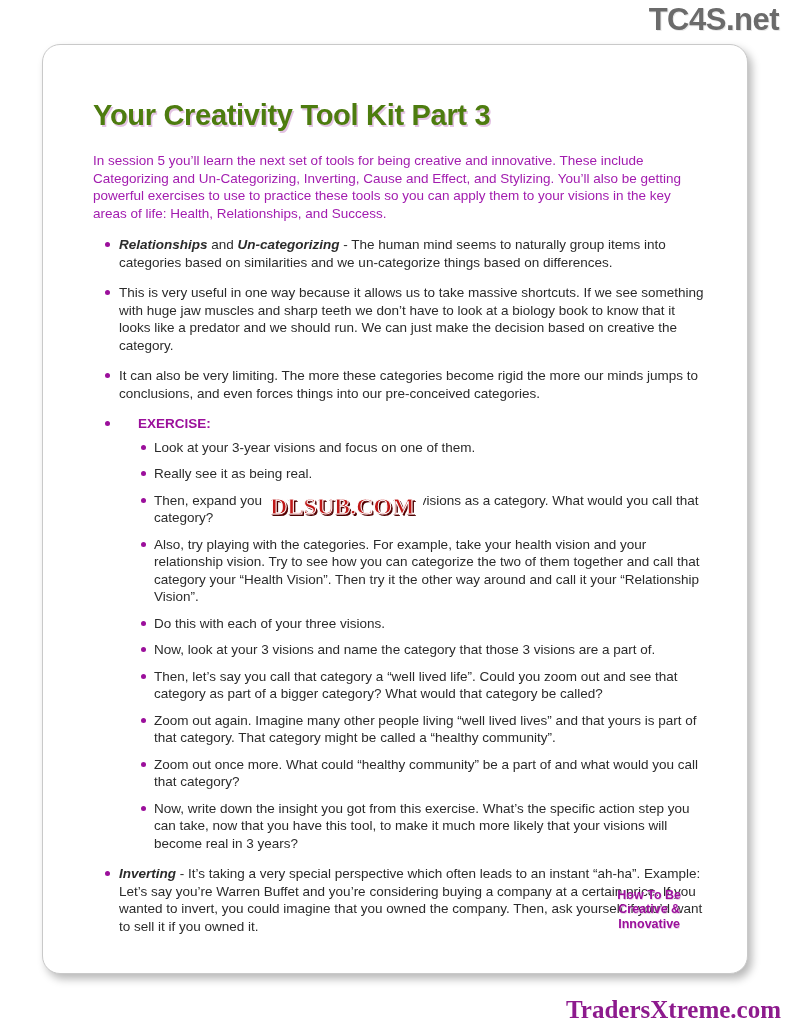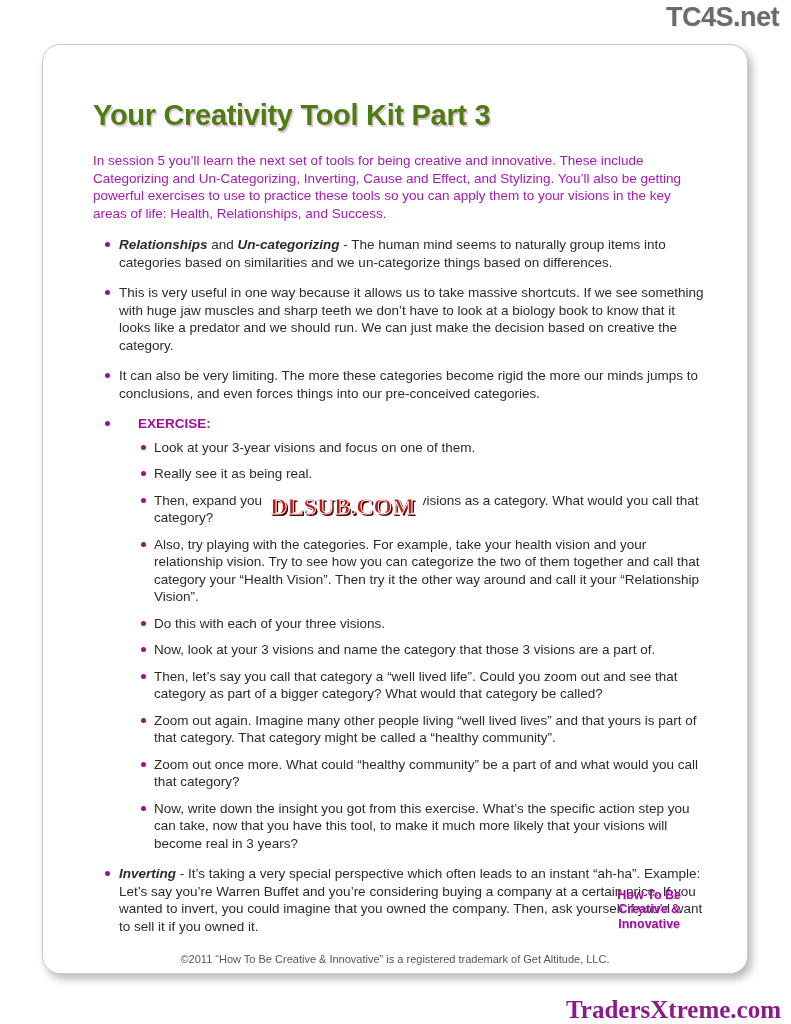"TC4S.net" .wm-top { font-size: 27px -> 31px }
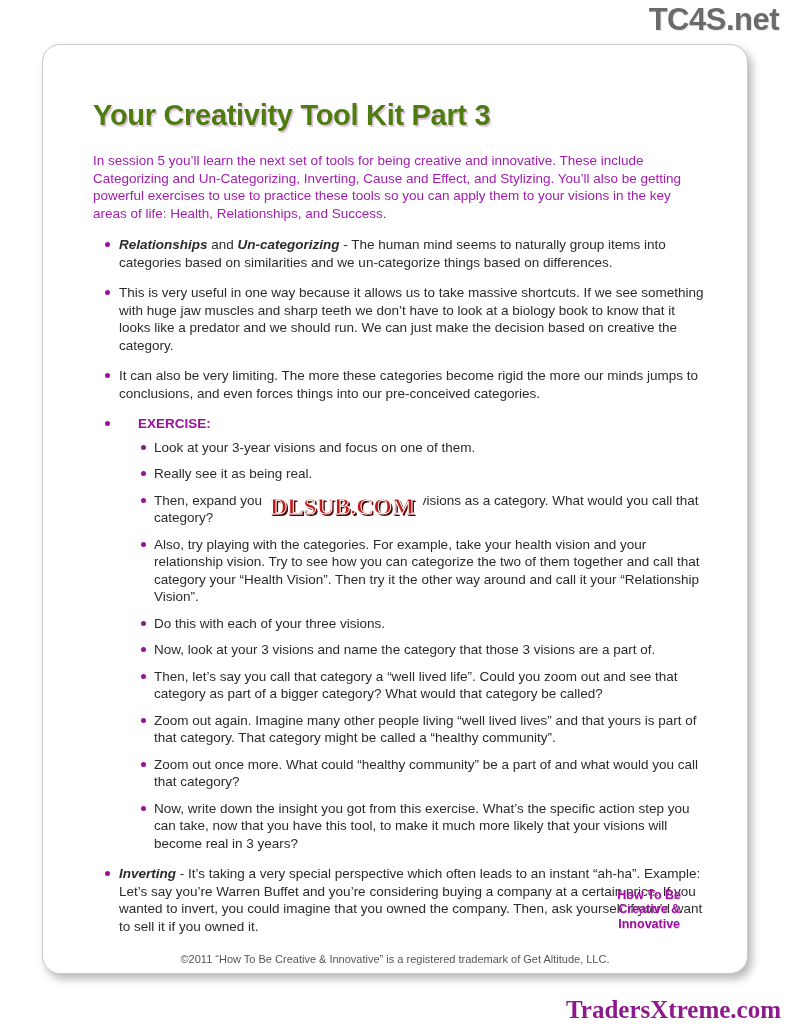"©2011 “How To Be Creative" div.footer { html: <div>©2011 “How To Be Creative &amp; Innovative” is a registered trademark of Get Altitude, LLC.</div> -> none }
